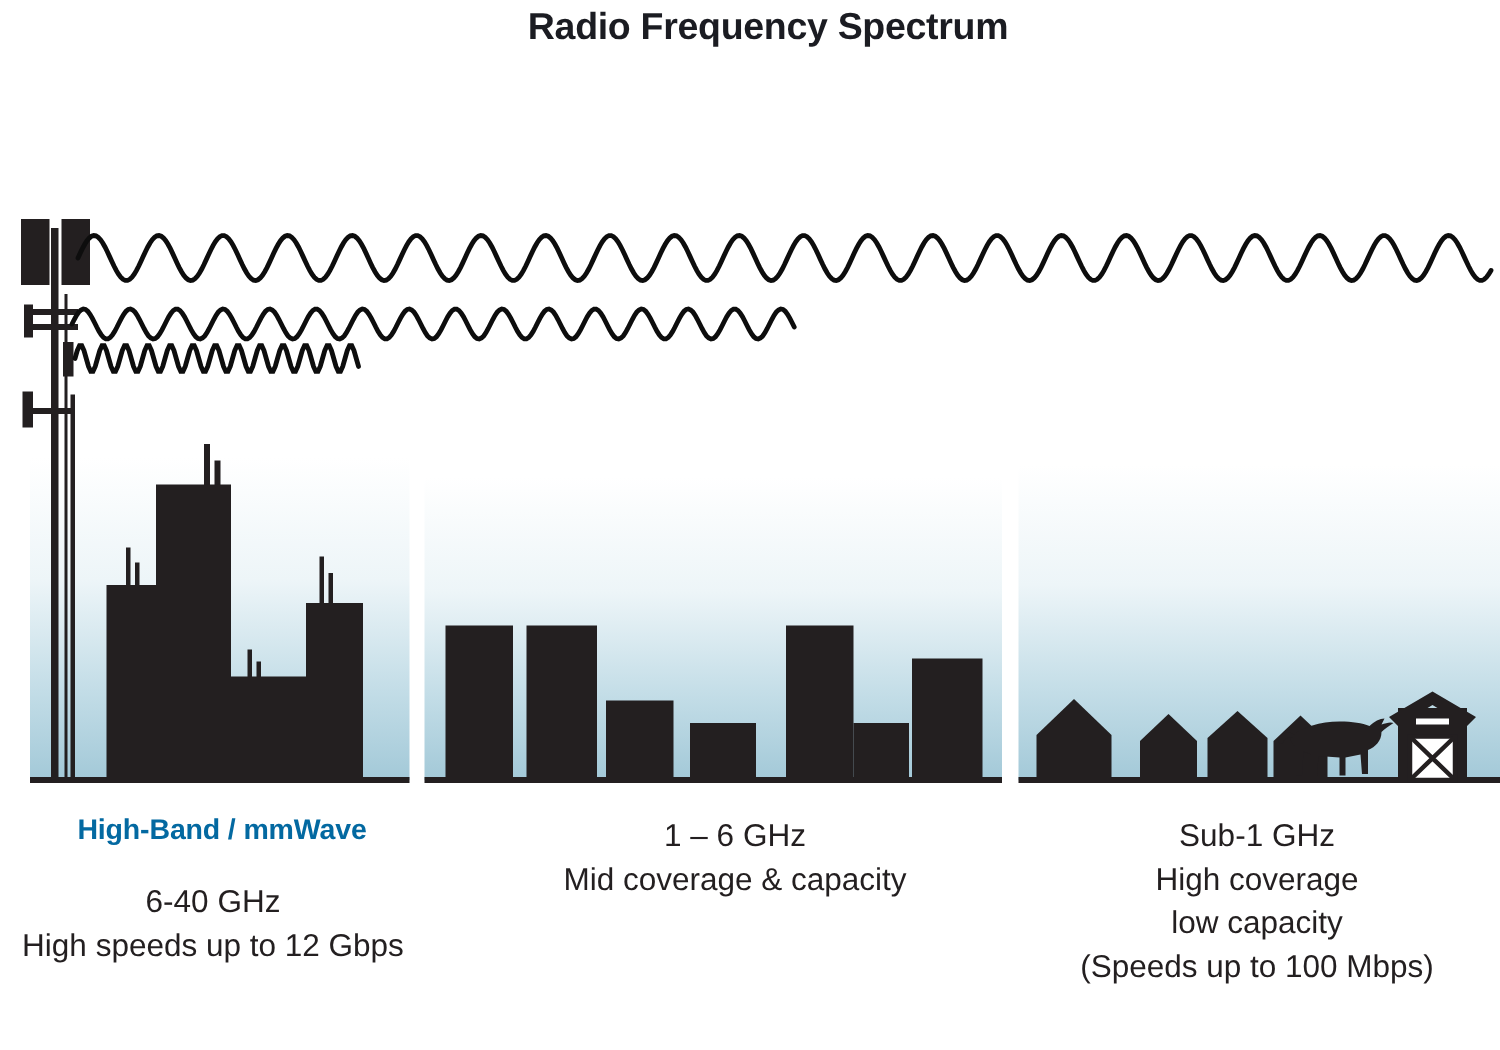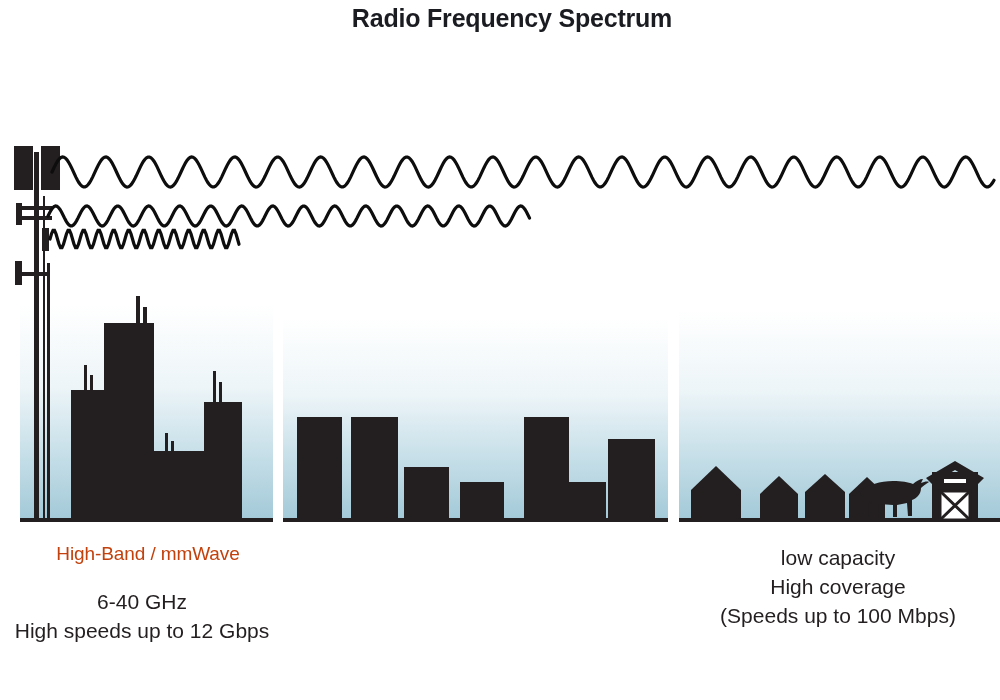"High-Band / mmWave" .band-name { color: #c2410c -> #0369a1; font-weight: normal -> bold }
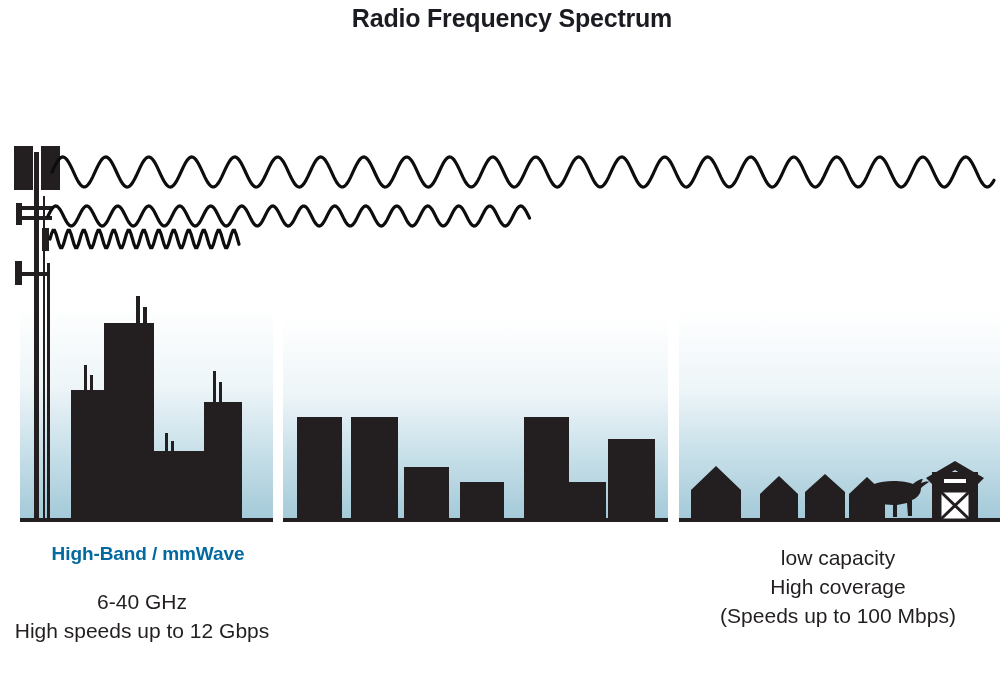"1 – 6 GHz" div.band-lines { html: none -> <div> <div>1 – 6 GHz</div> <div>Mid coverage &amp; capacity</div> </div> }
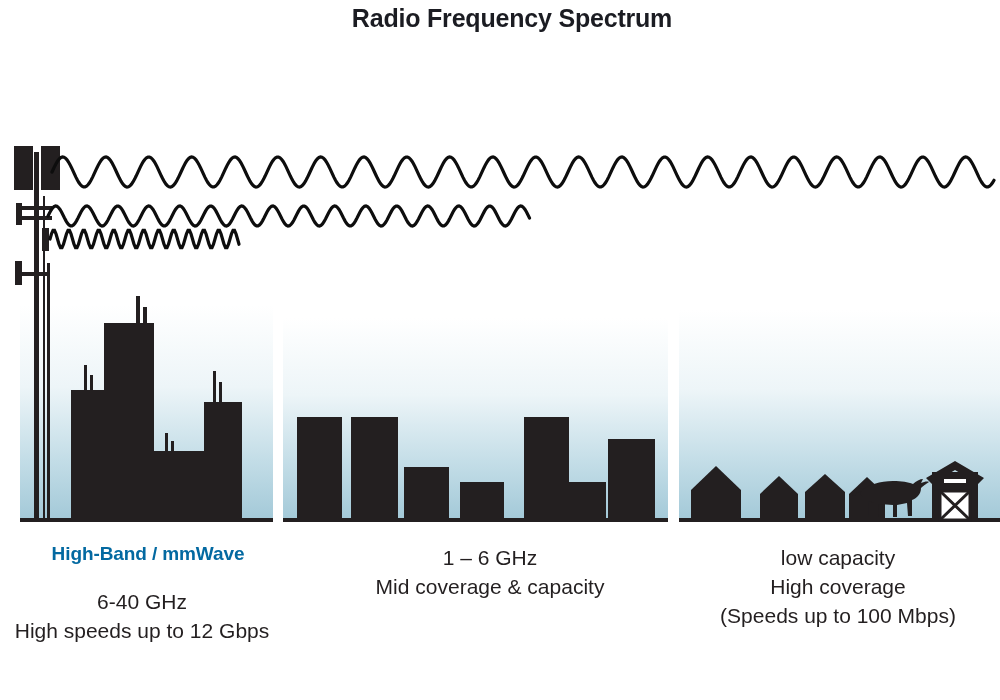"Sub-1 GHz" div { html: none -> <div>Sub-1 GHz</div> }
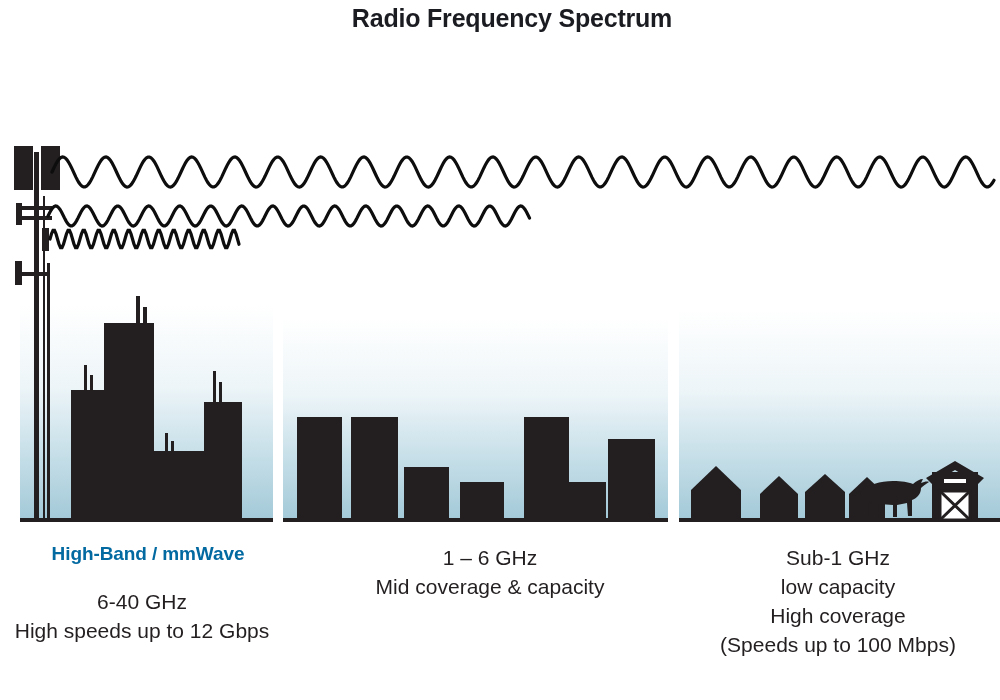"low capacity" div { order: before "High coverage" -> after "High coverage" }
